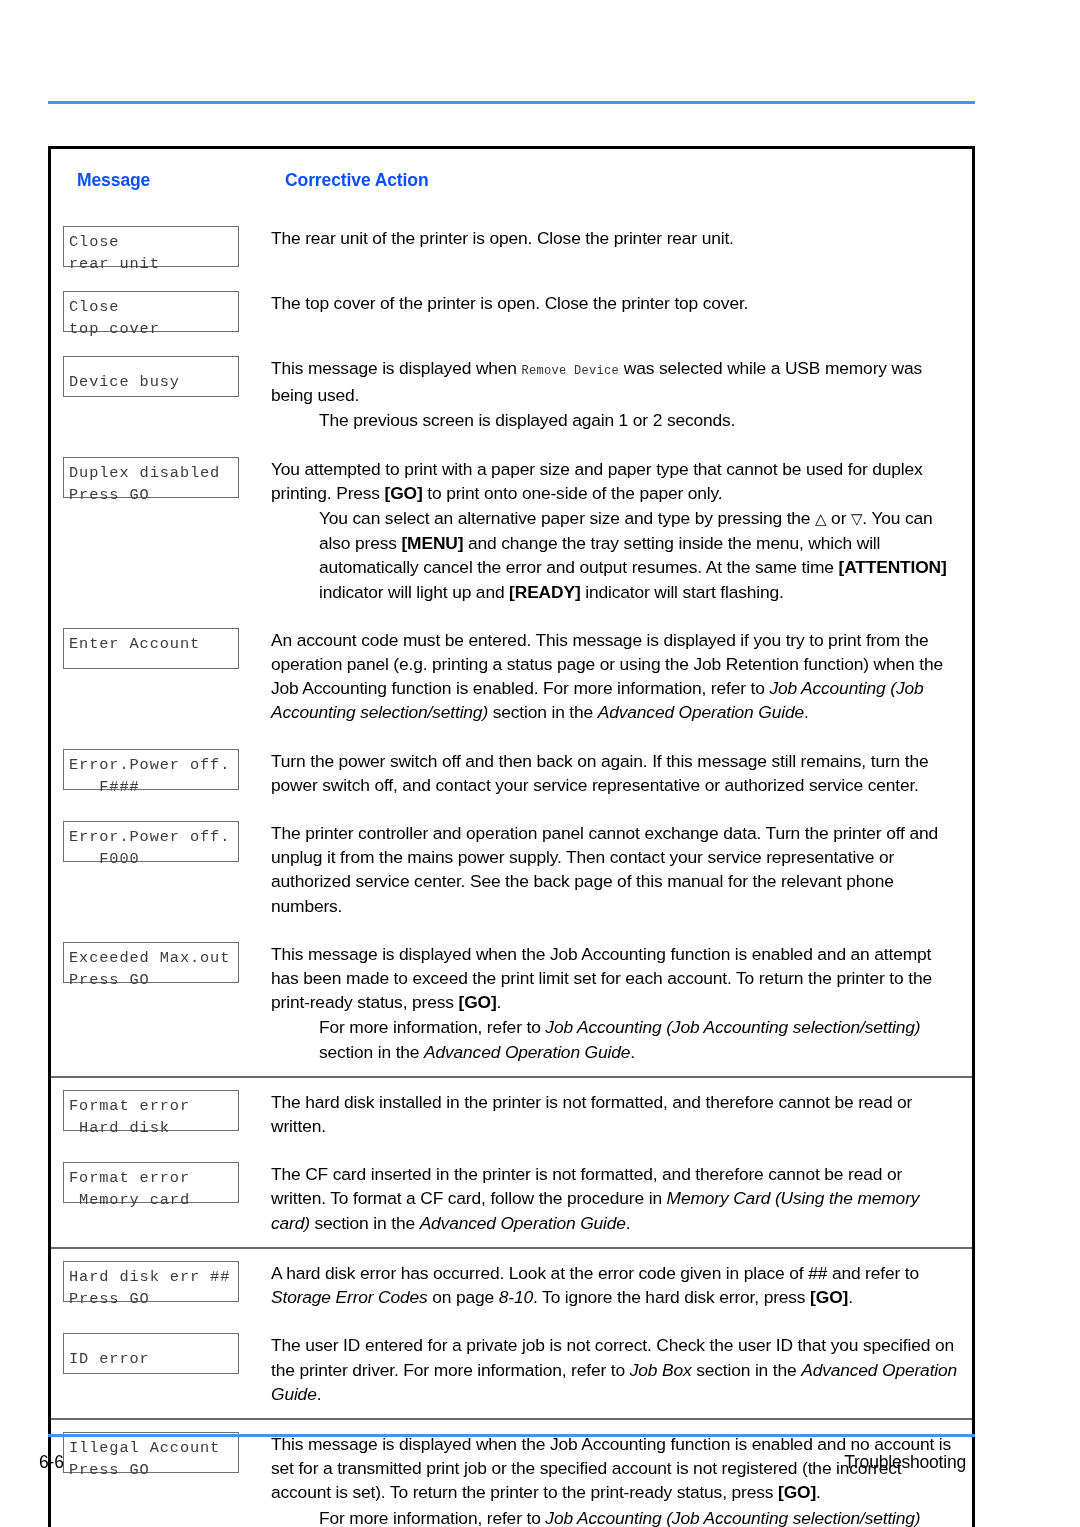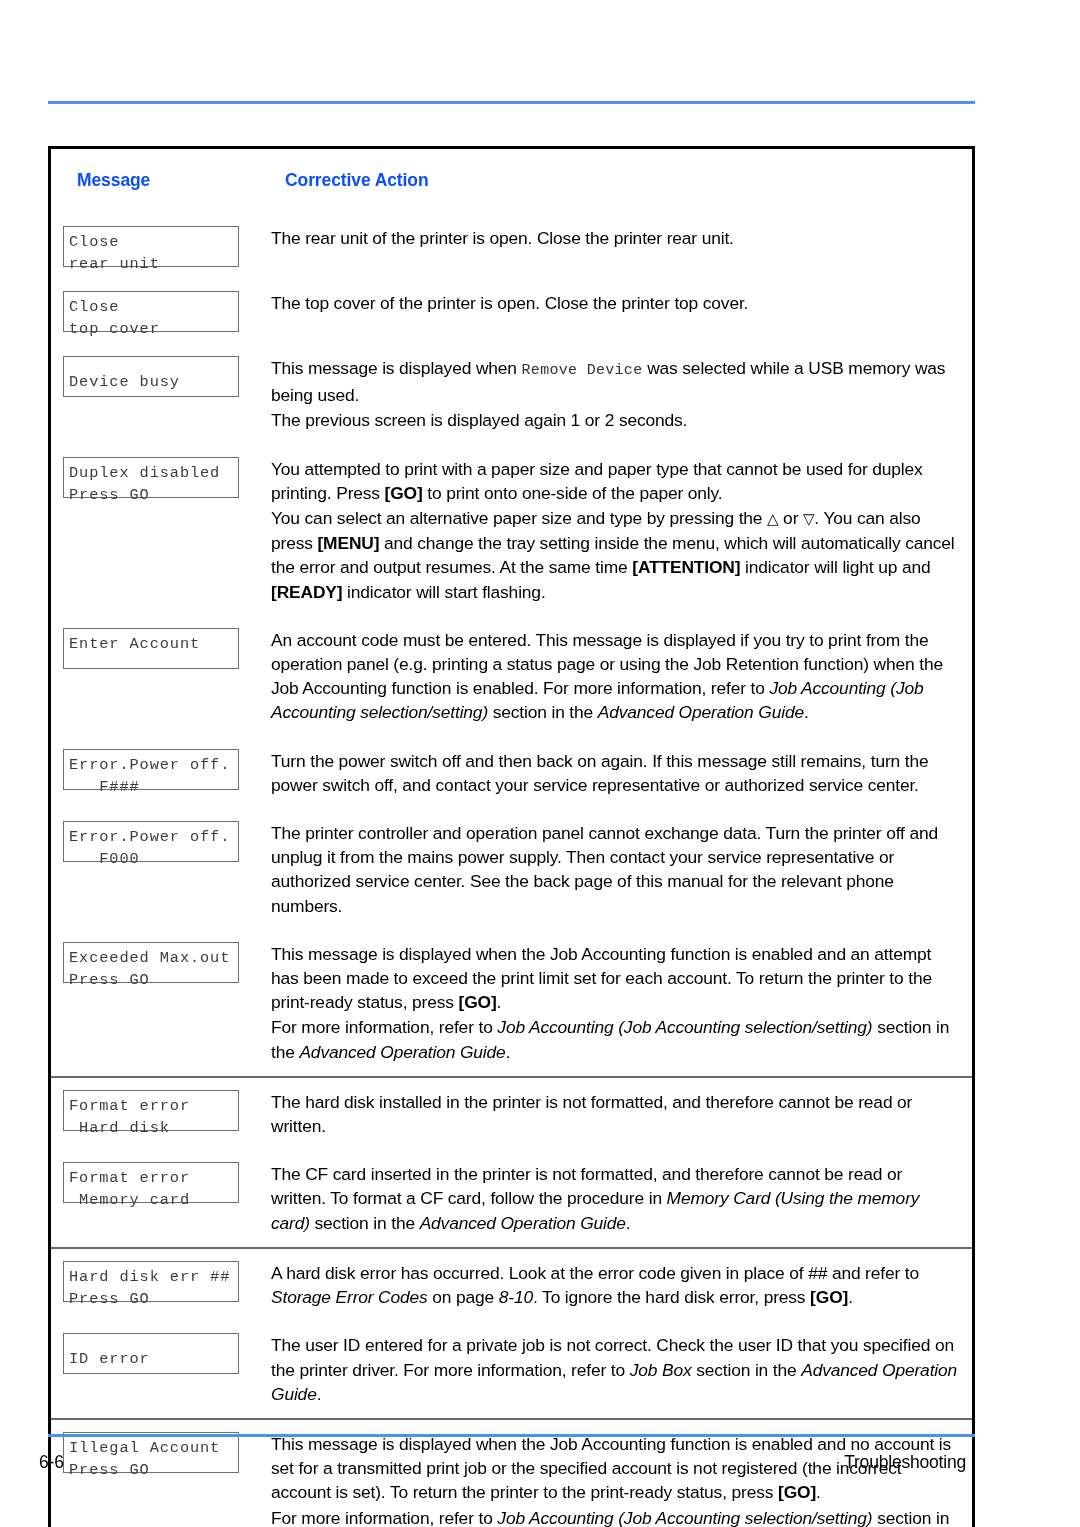"Remove Device" .ca-cell .mono { font-size: 15px -> 12px }
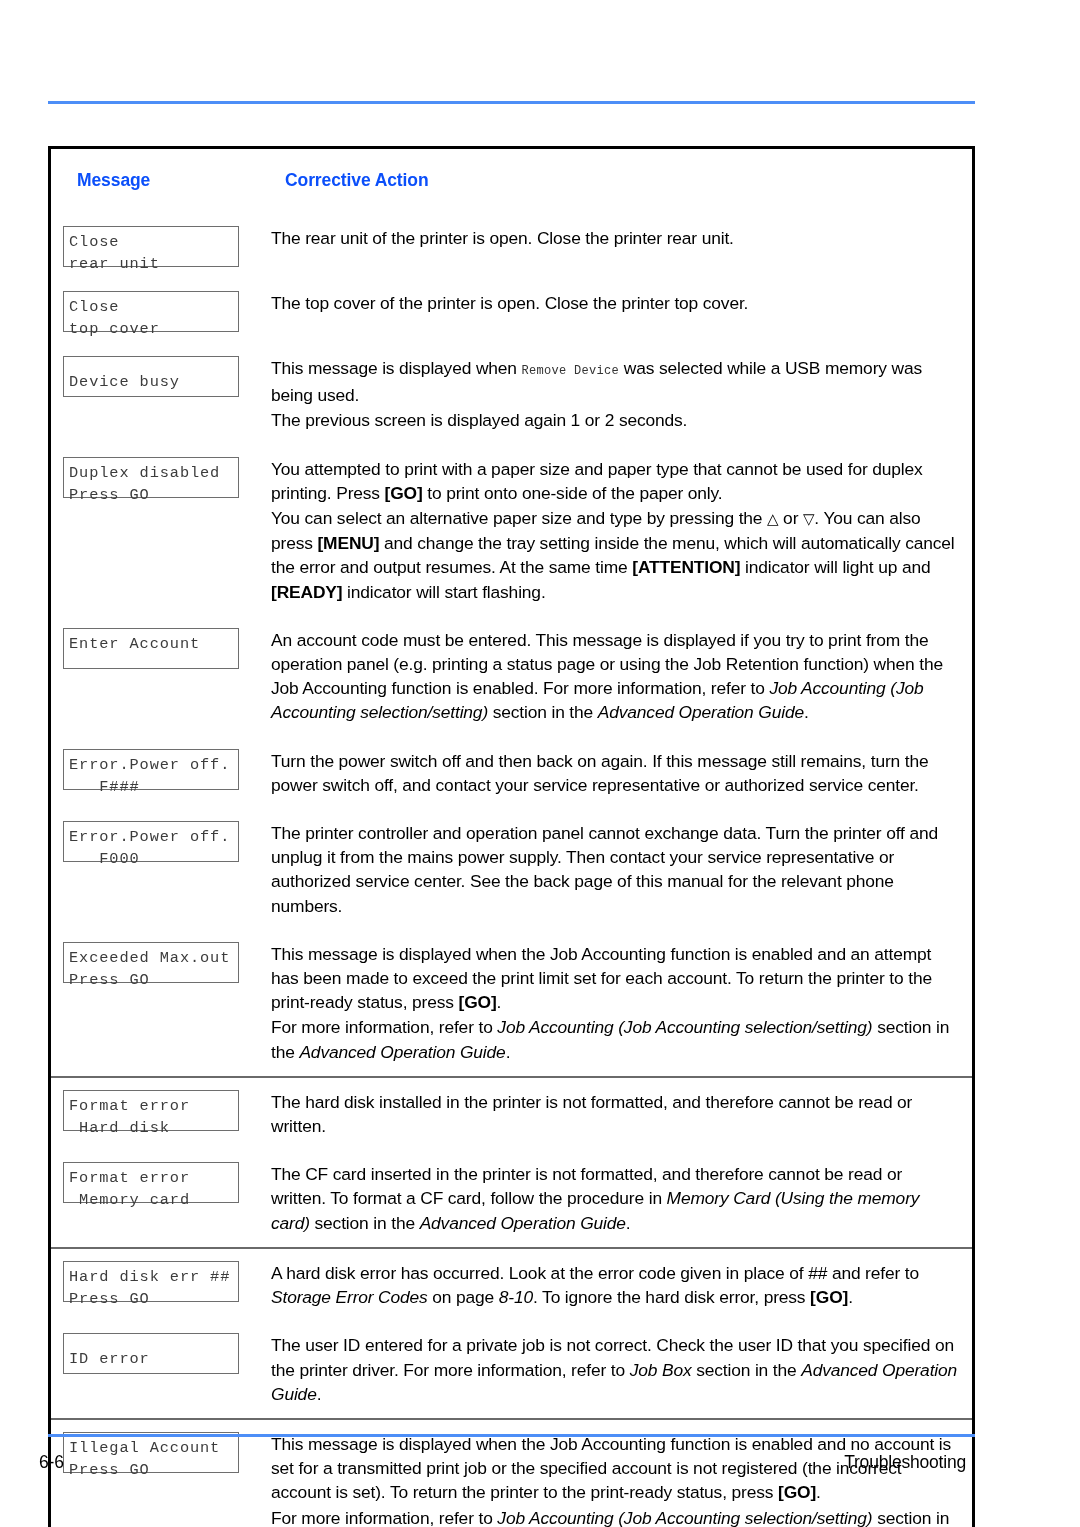"The previous screen is displayed" .ca-cell p + p { margin-left: none -> 48px }
